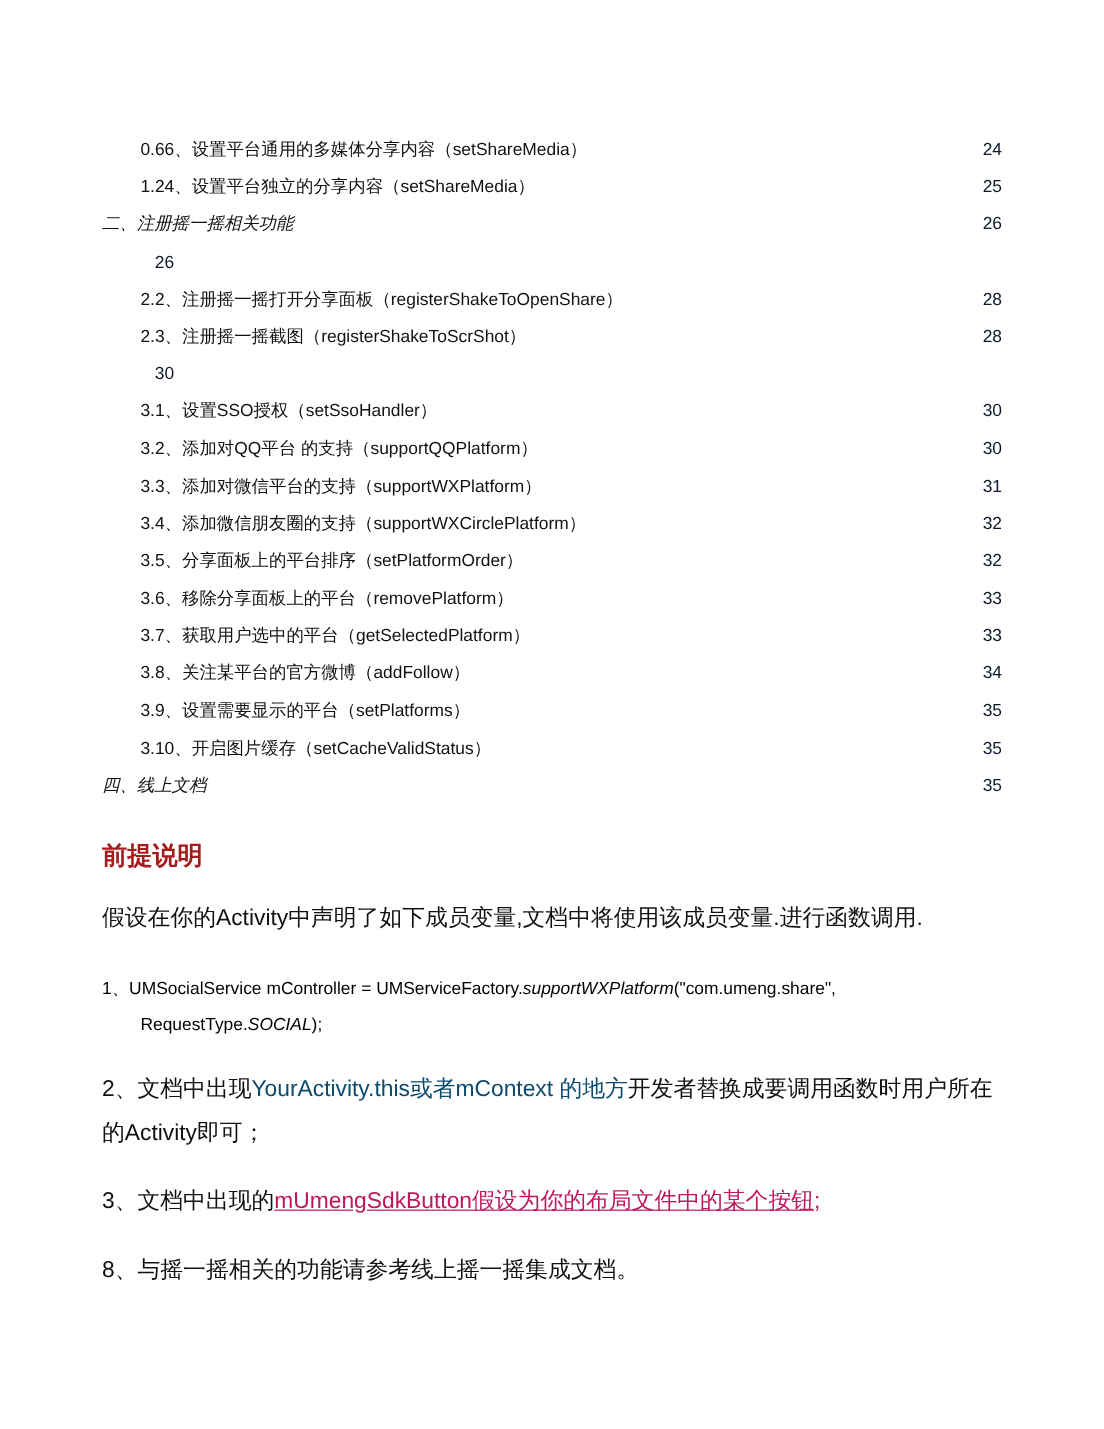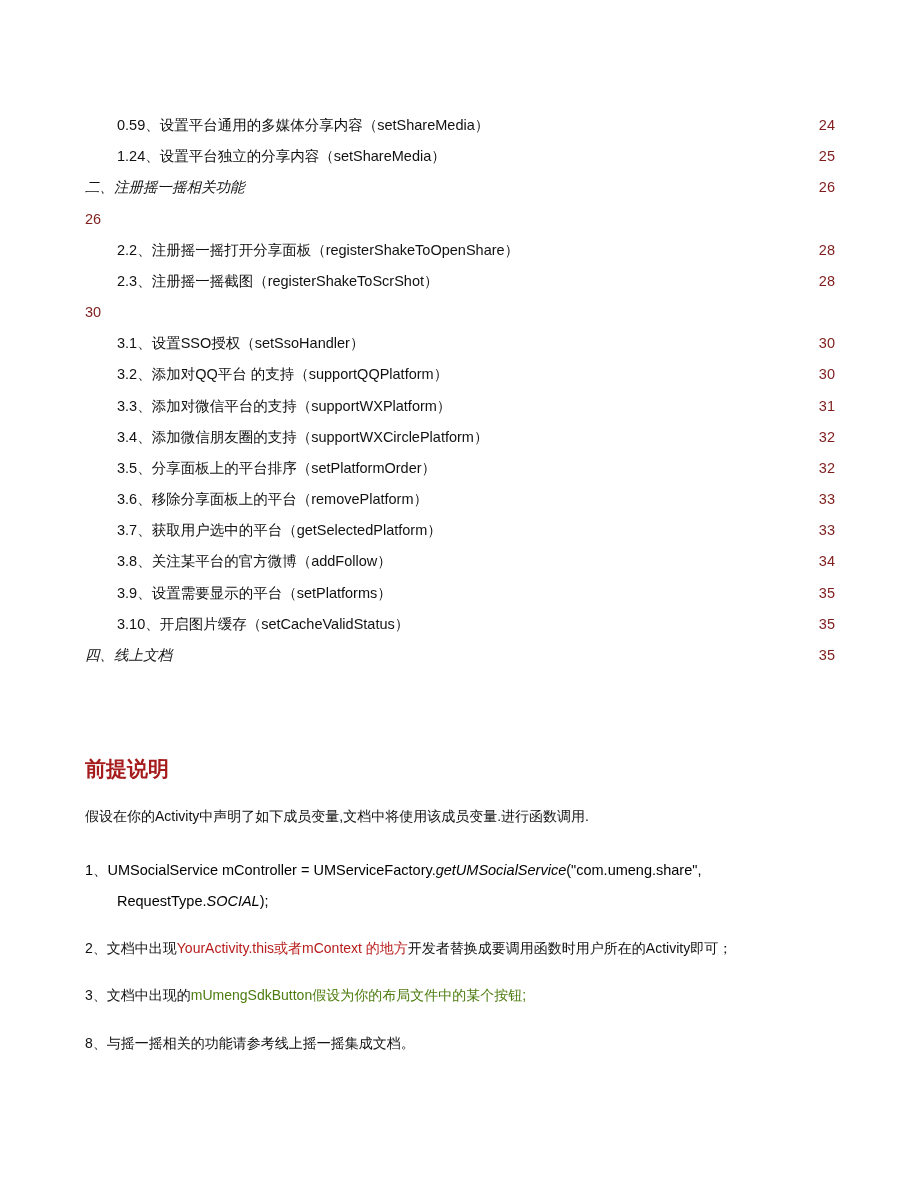"0.59、设置平台通用的多媒体分享内容（setShareMedia）" span.label { text: 0.59 -> 0.66 }
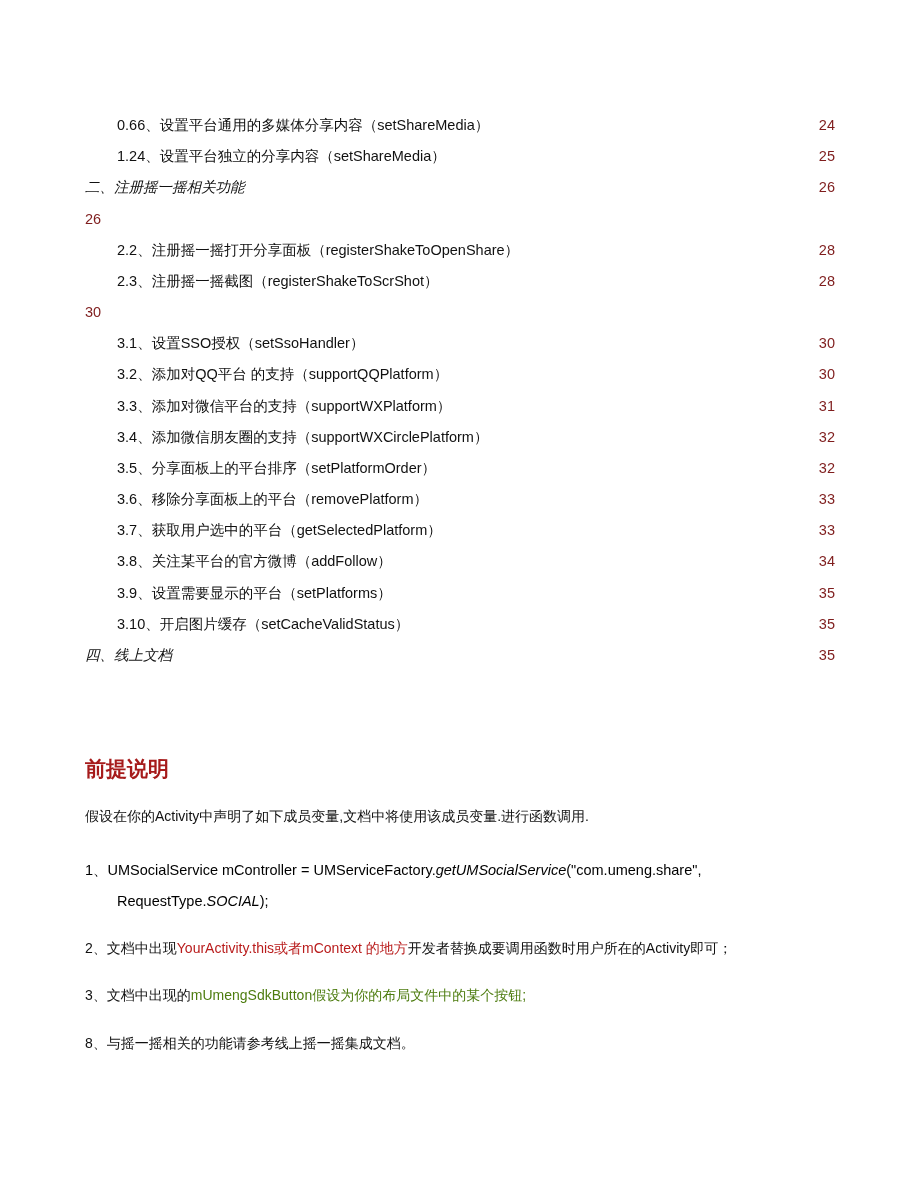"24" .toc-row .page-num { color: #7f1d1d -> #0f172a; margin-left: none -> 44px }
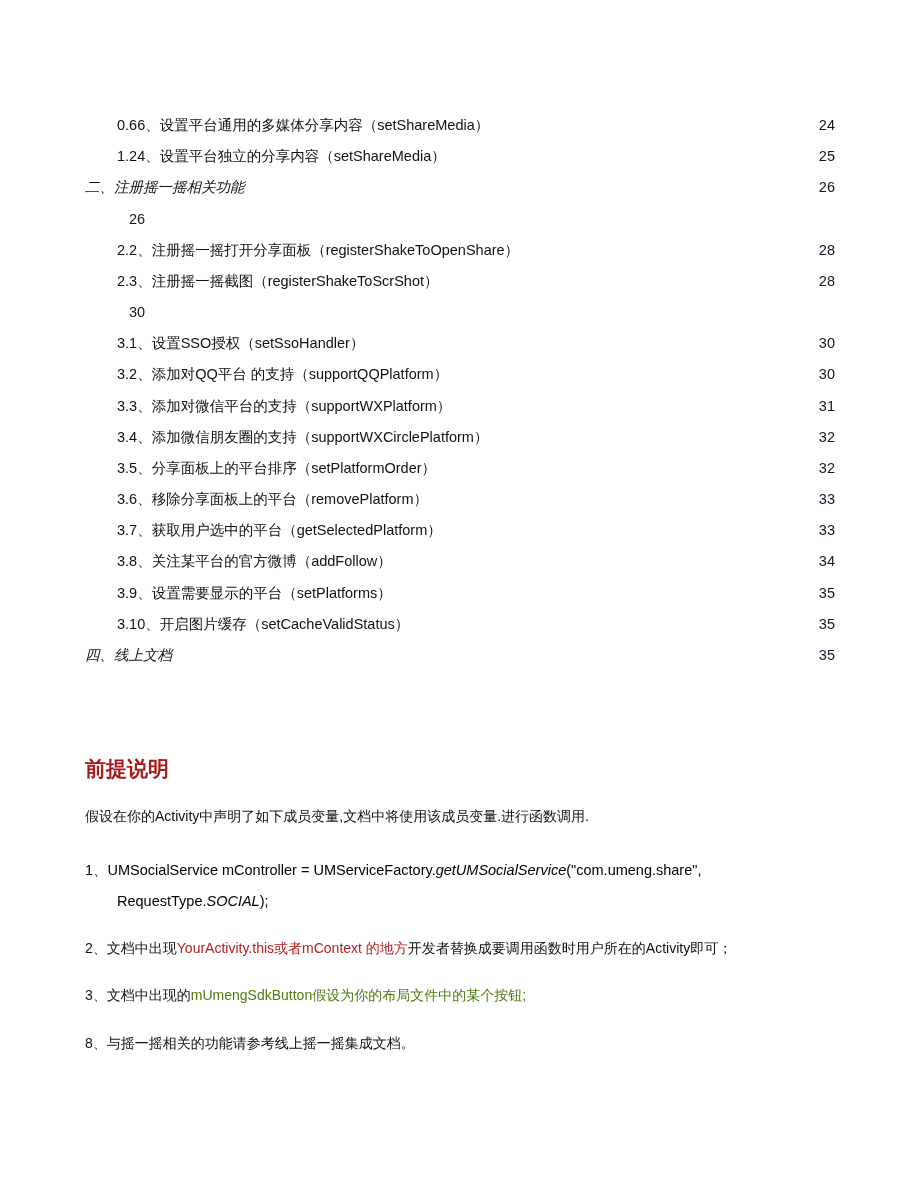"前提说明" .prereq-heading { margin-top: 84px -> 28px }
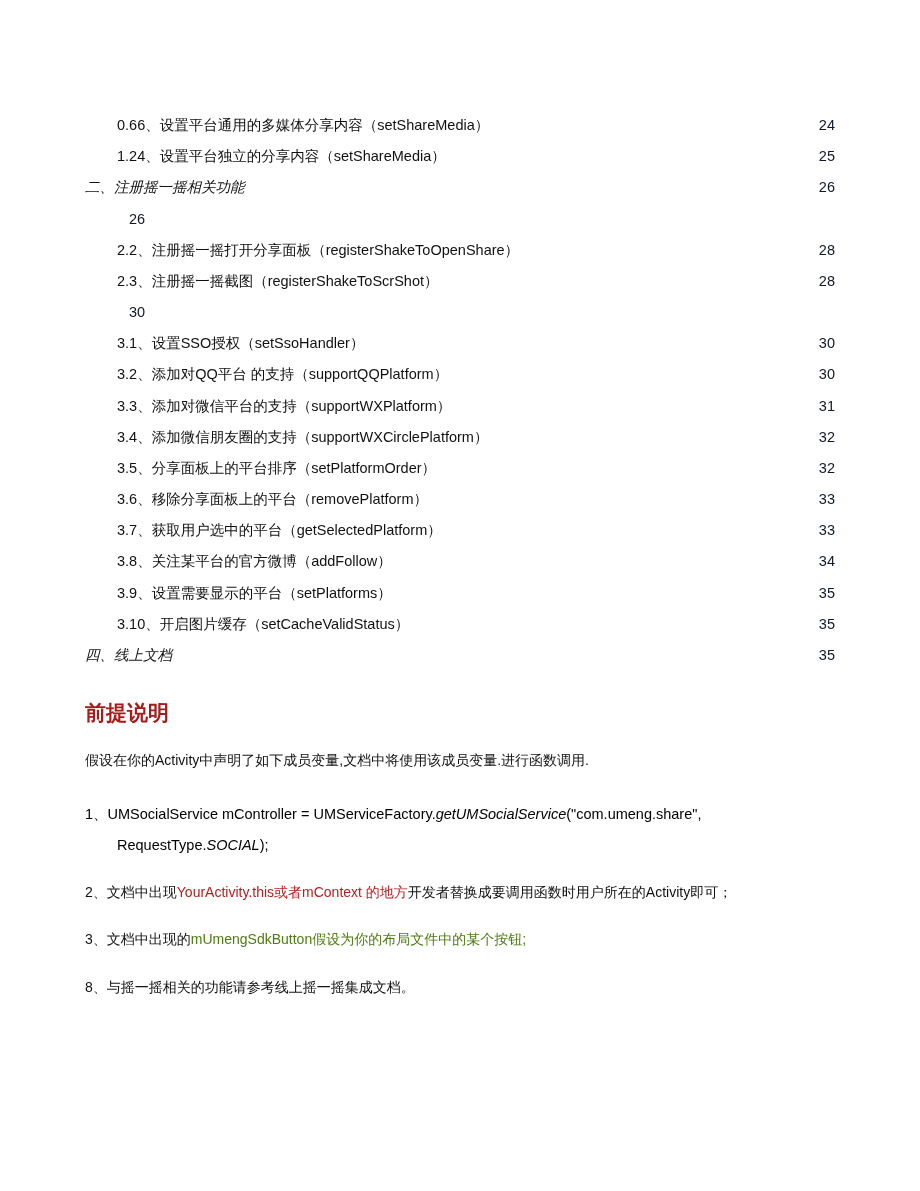"假设在你的Activity中声明了如下成员变量,文档中将使用该成员变量.进行函数" .para { font-size: 14px -> 19px }
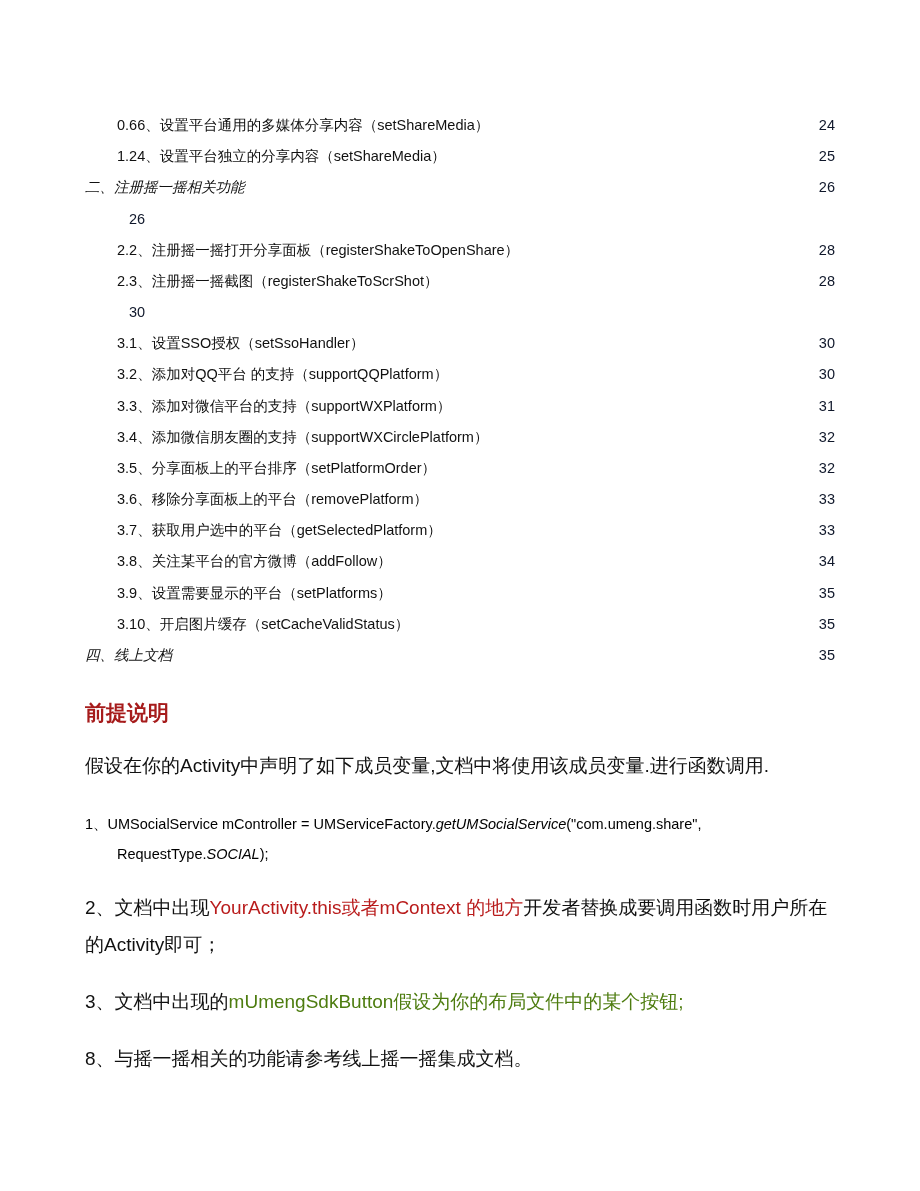"getUMSocialService" span.ital { text: getUMSocialService -> supportWXPlatform }
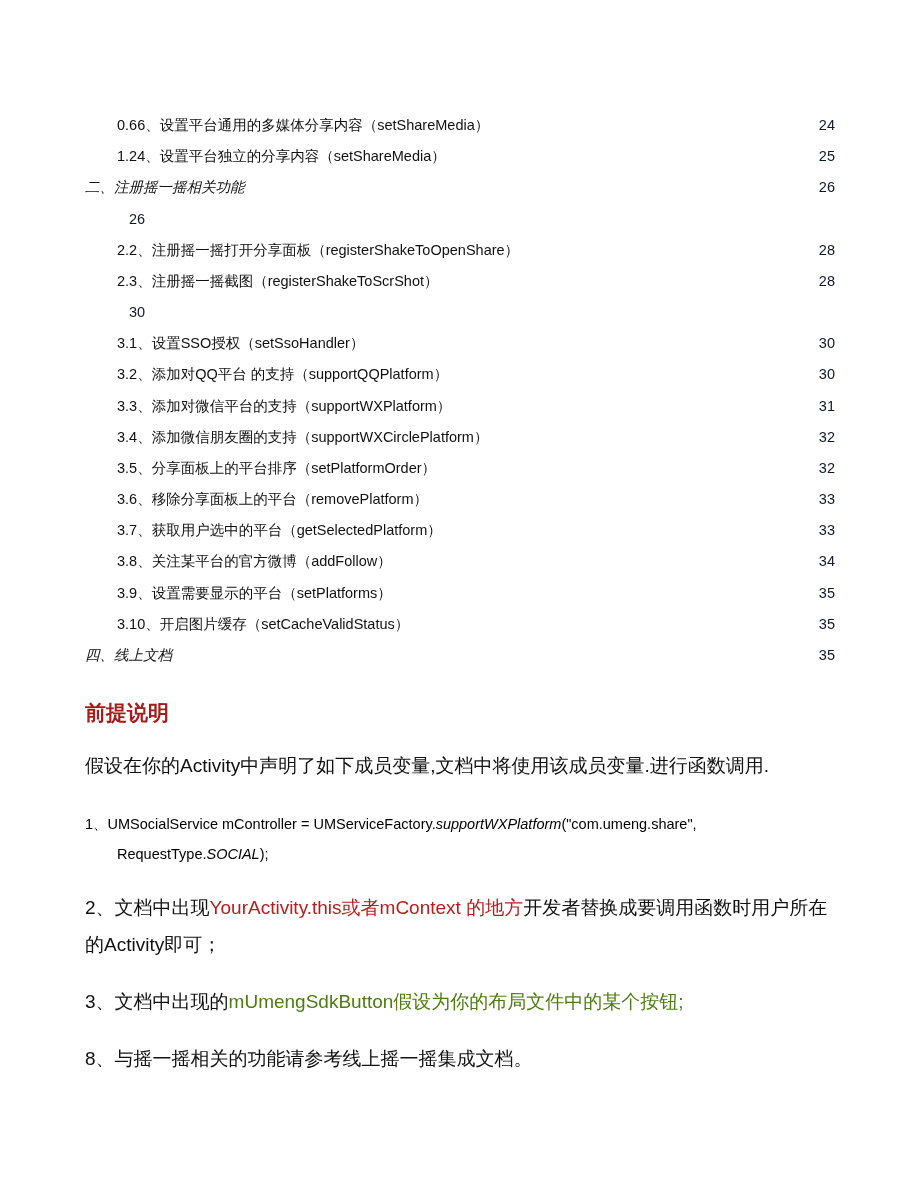"YourActivity.this或者mContext 的地方" .para .blue { color: #b91c1c -> #0c4a6e }
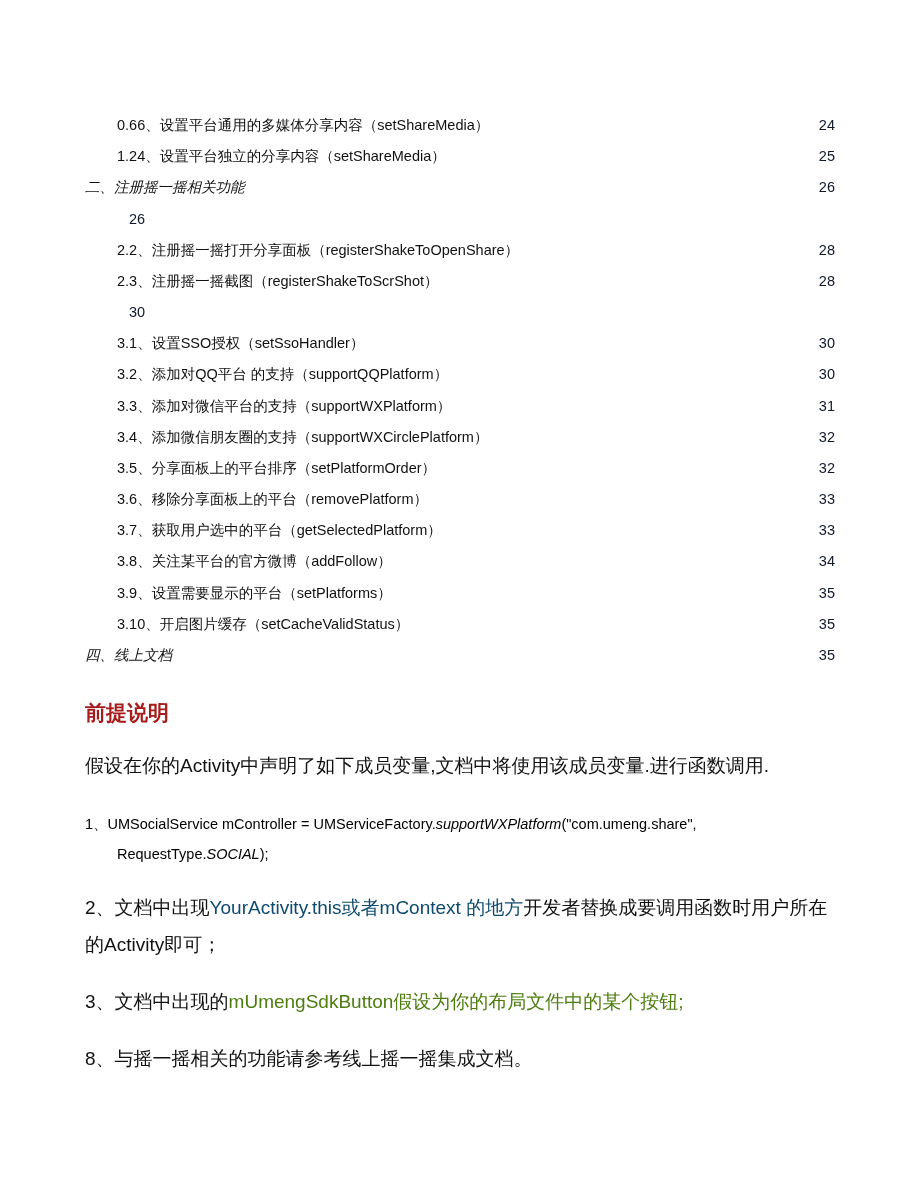"mUmengSdkButton假设为你的布局文件中的某个按钮;" .para .red { color: #4d7c0f -> #be185d; text-decoration: none -> underline }
